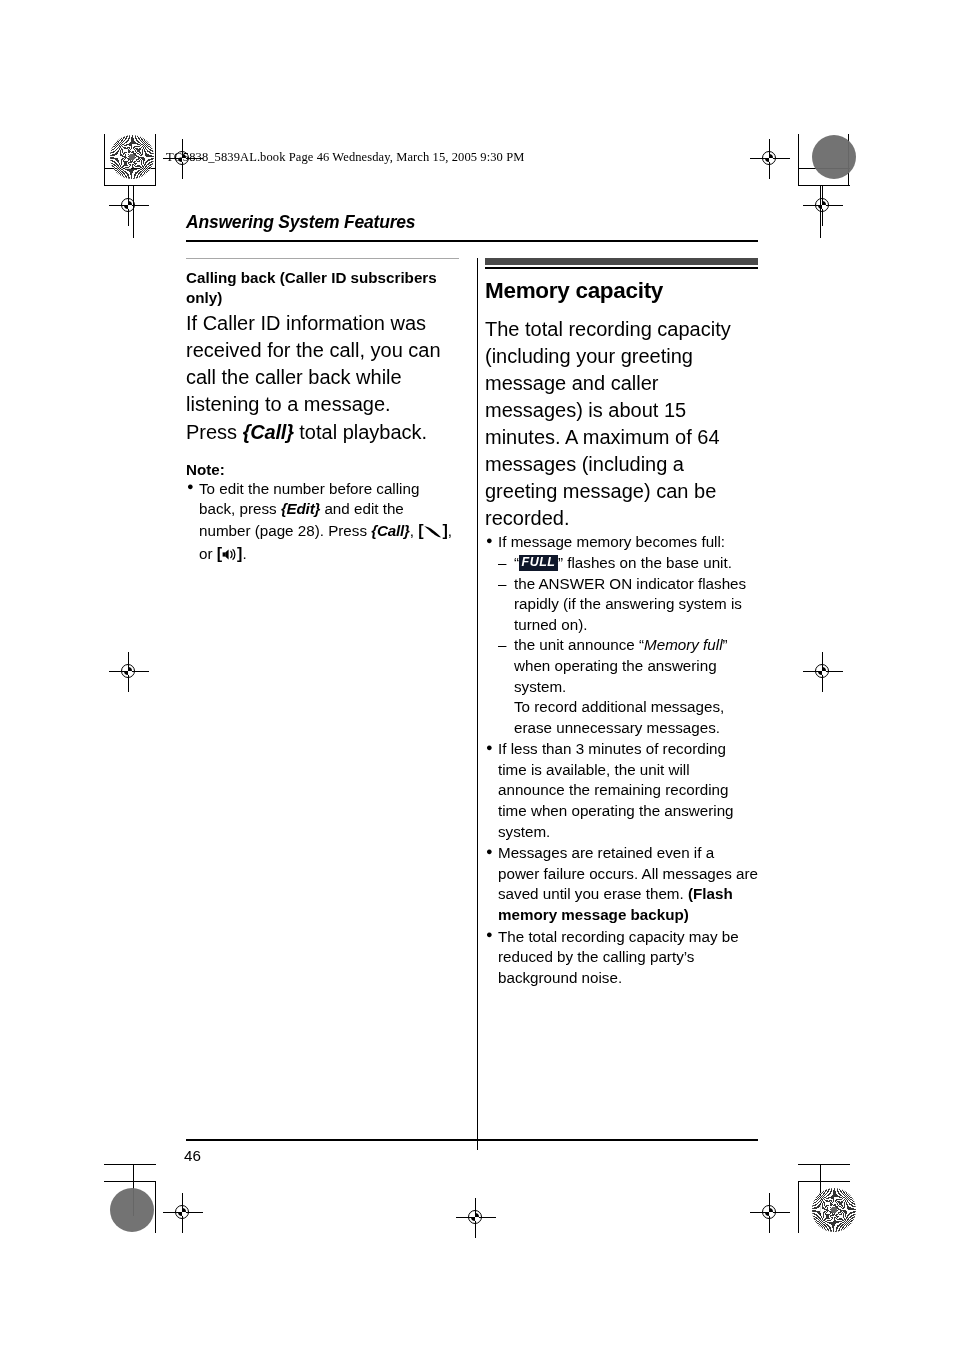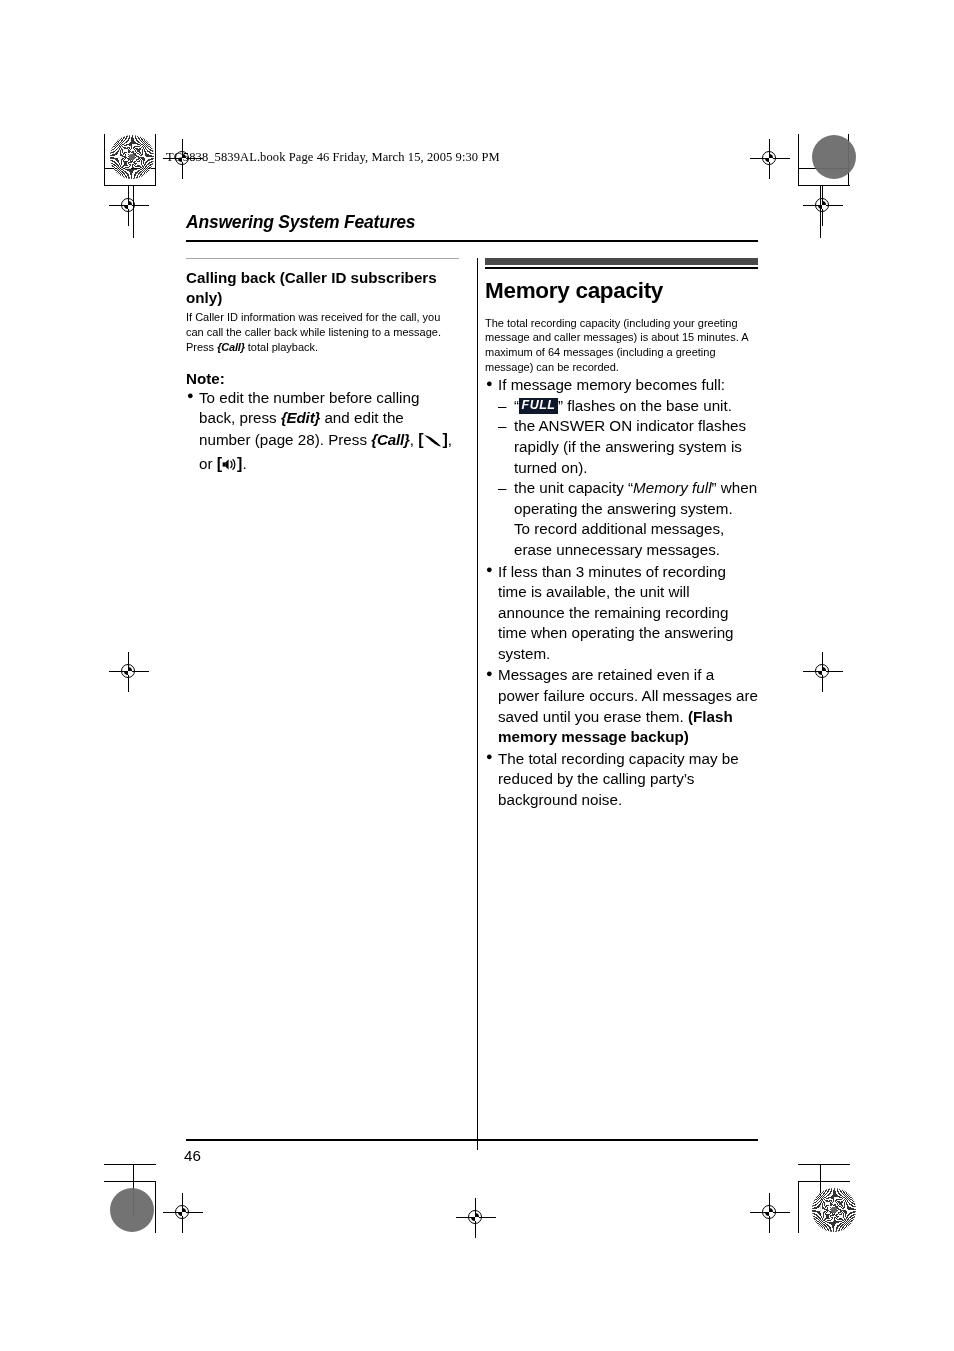"TG5838_5839AL.book Page 46 Friday, March" div.filehead { text: Friday -> Wednesday }
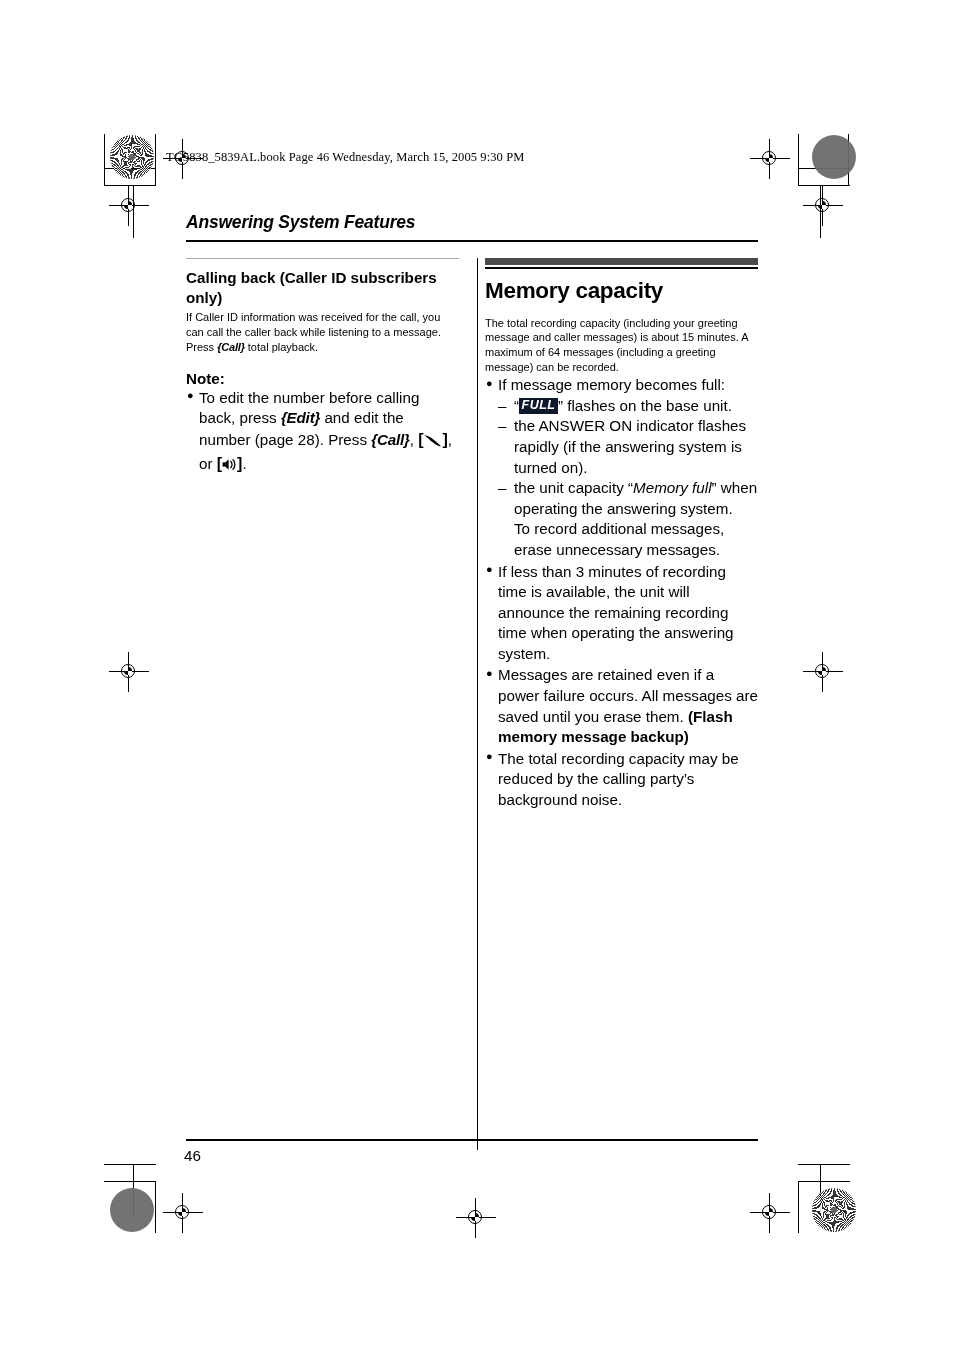"If Caller ID information was" p.body { font-size: 11px -> 20px }
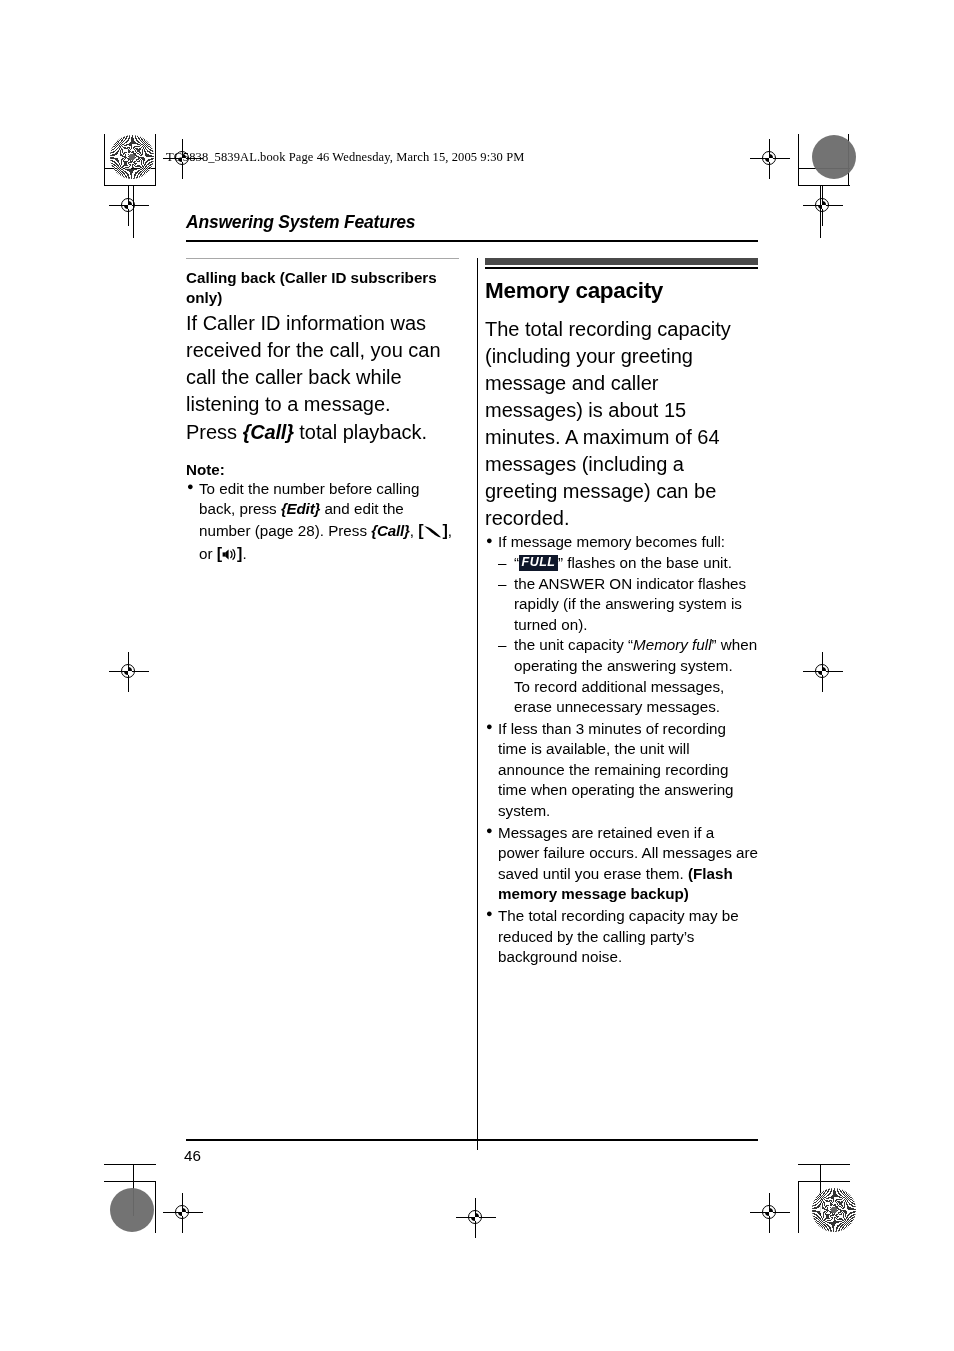"the unit capacity “" span { text: capacity -> announce }
